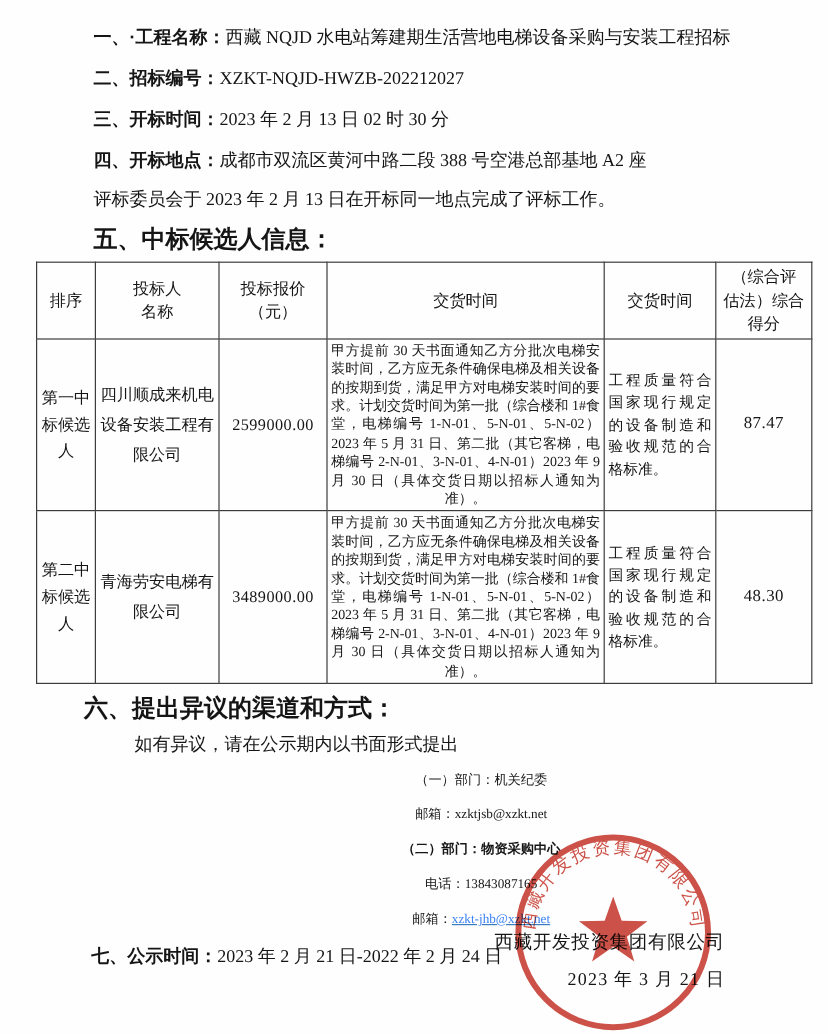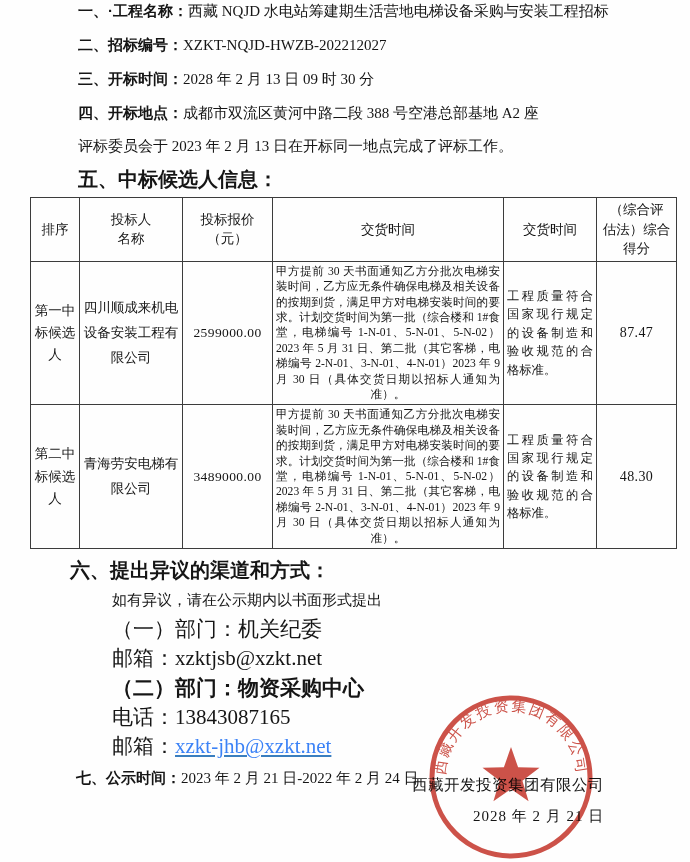"一、·工程名称：西藏 NQJD 水电站筹建期生活营地电梯设备采购与安装工程招标" .intro { padding-top: none -> 21px }
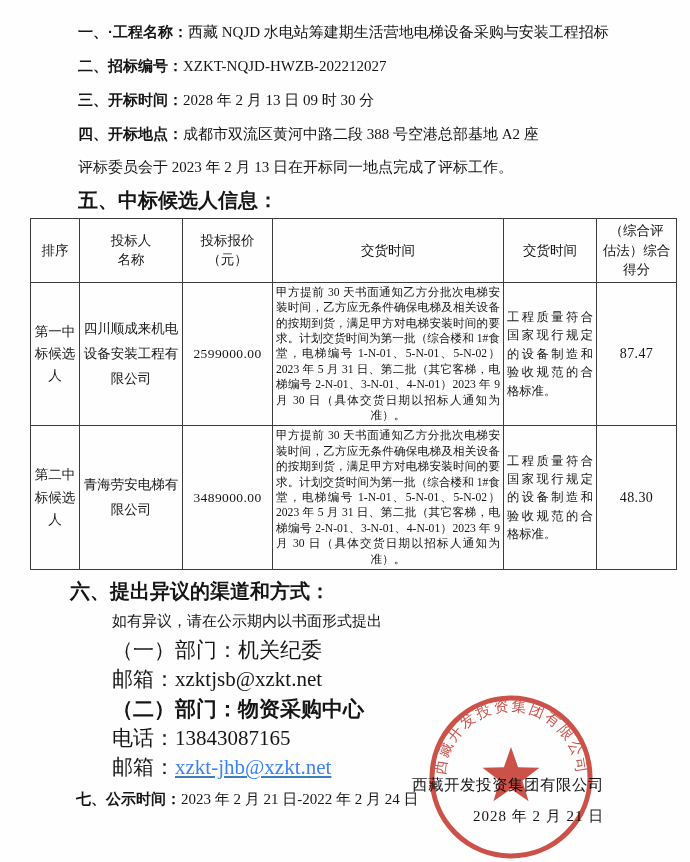"2028 年 2 月 13" span { text: 2028 年 2 月 13 日 09 -> 2023 年 2 月 13 日 02 }
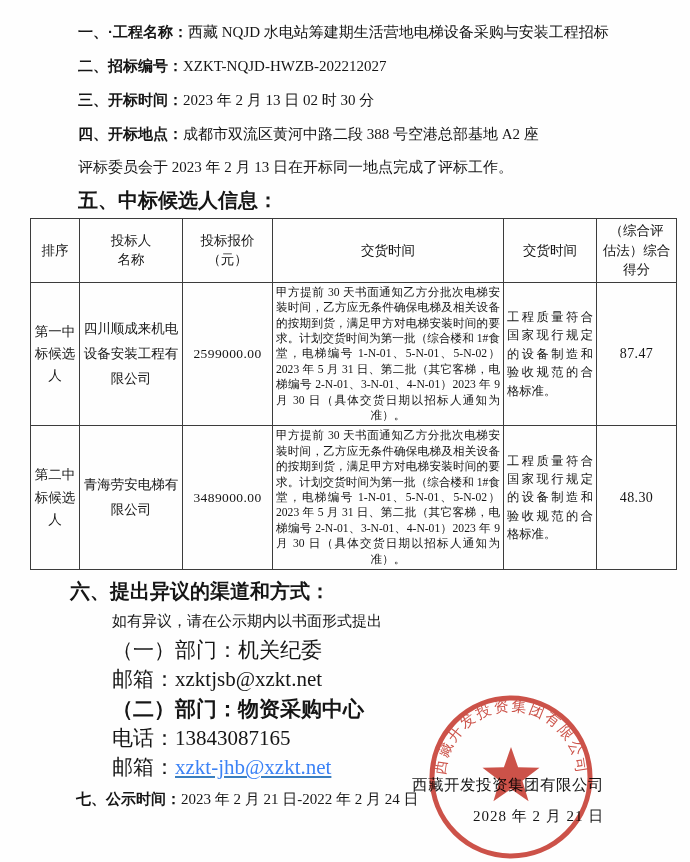"（一）部门：机关纪委" .cline { font-size: 21px -> 11px; text-align: none -> center }
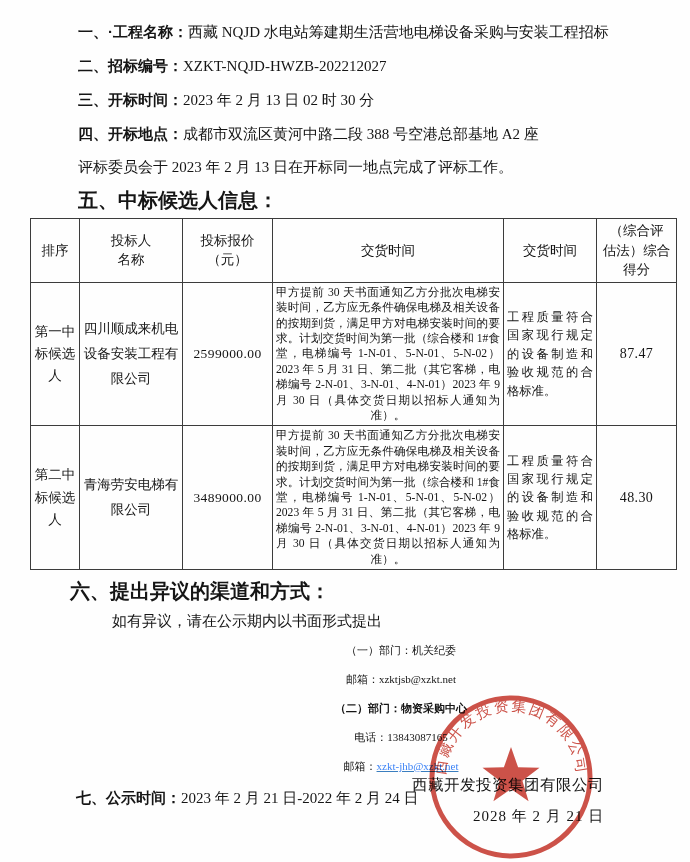"2028 年 2 月 21" div.sign-date { text: 2028 年 2 -> 2023 年 3 }
